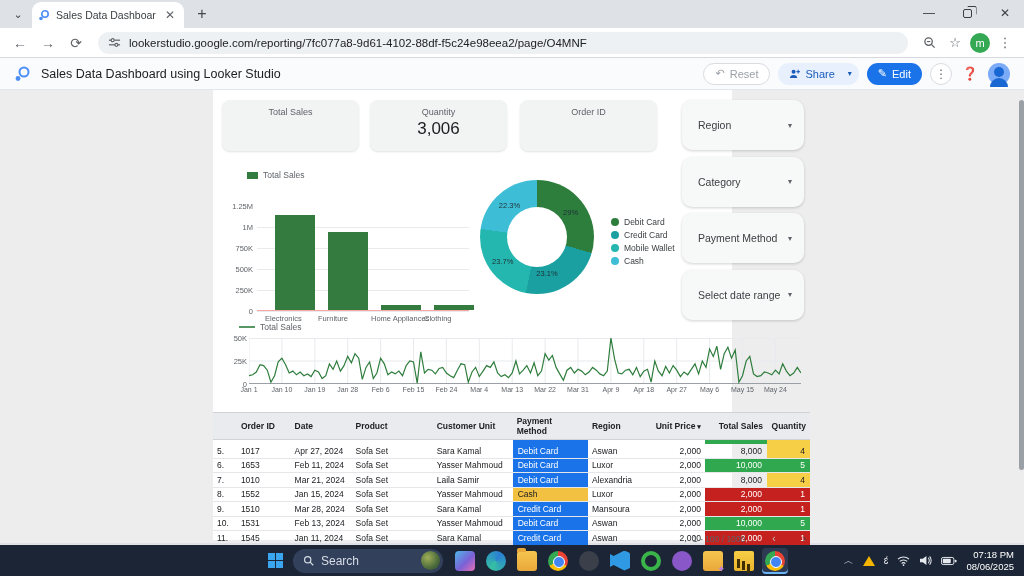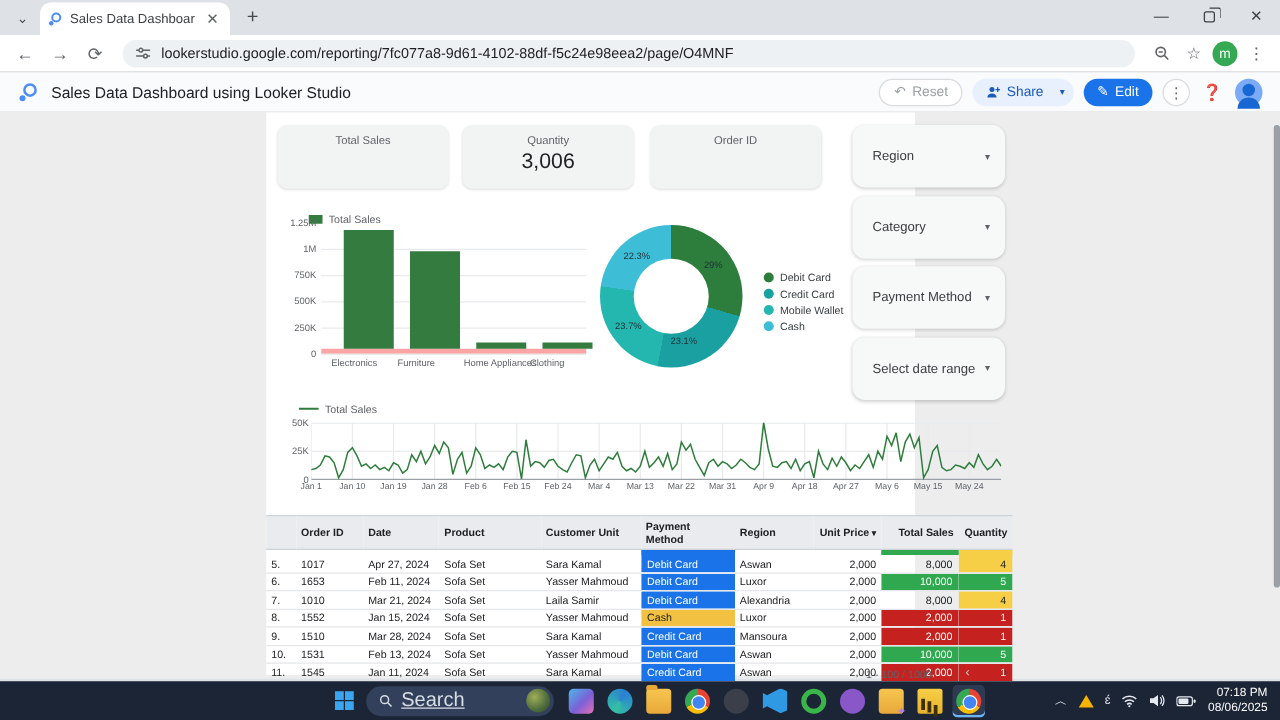"1.25M" #bar-plot { border-bottom: 4px solid #fca5a5 -> 1px solid #fca5a5; top: 8px -> 36px }
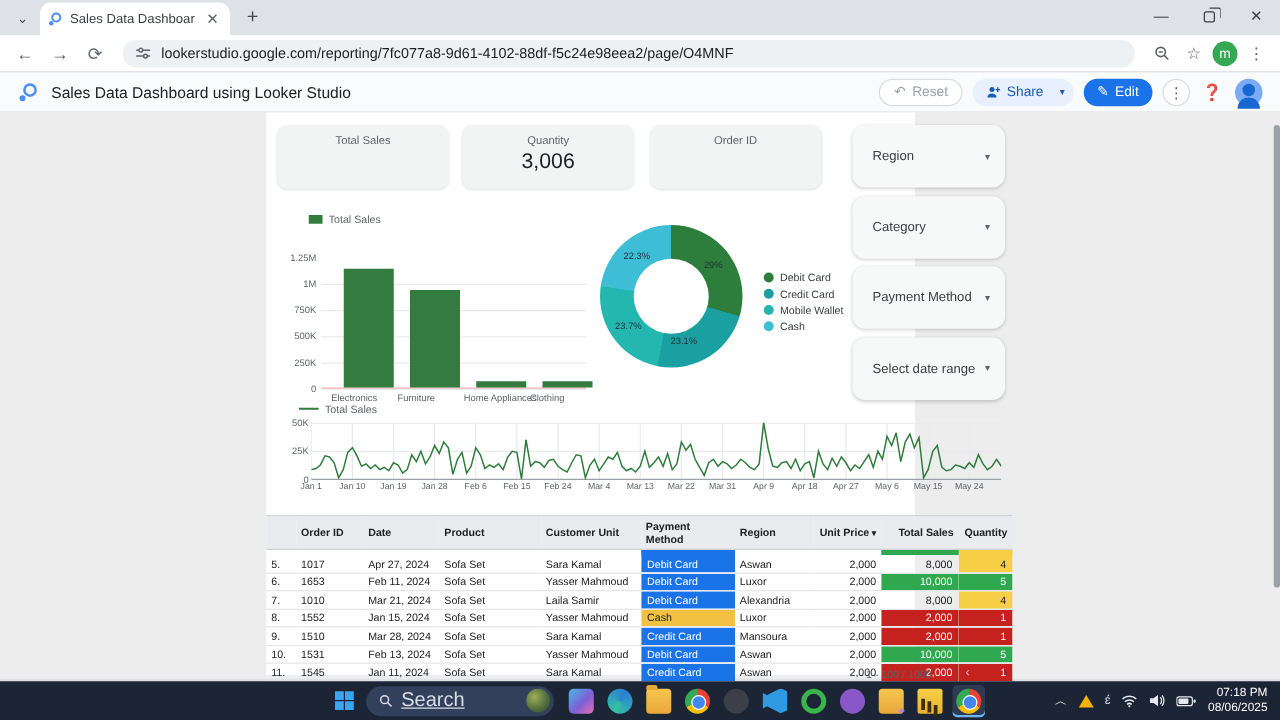"Search" #search-pill .stext { font-size: 16px -> 12px; text-decoration: underline -> none }
